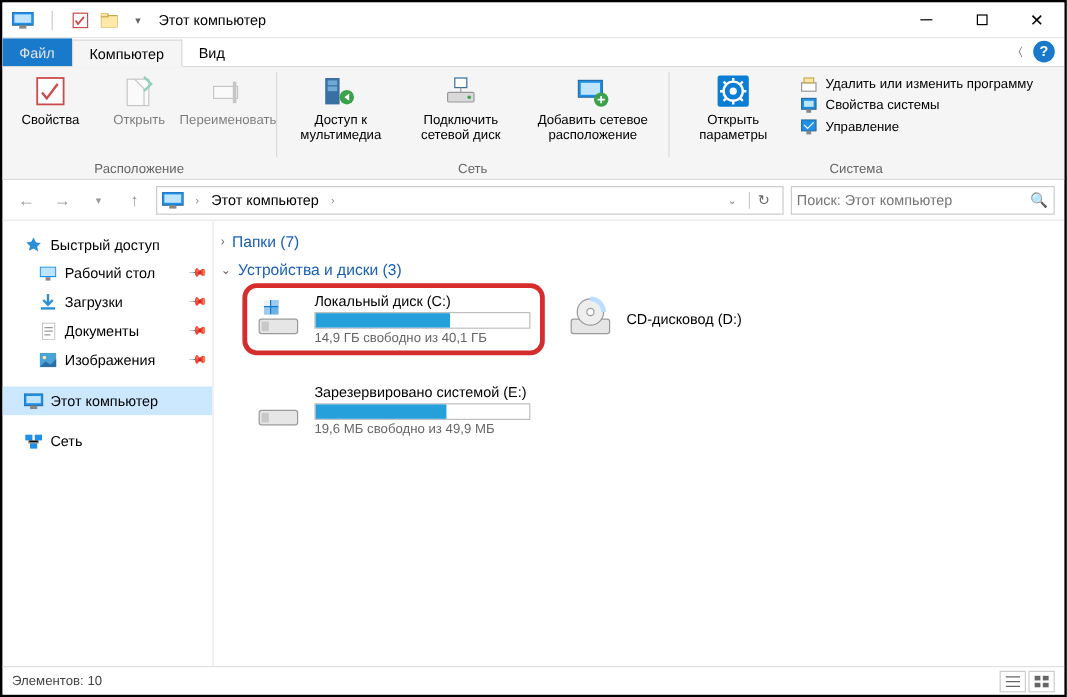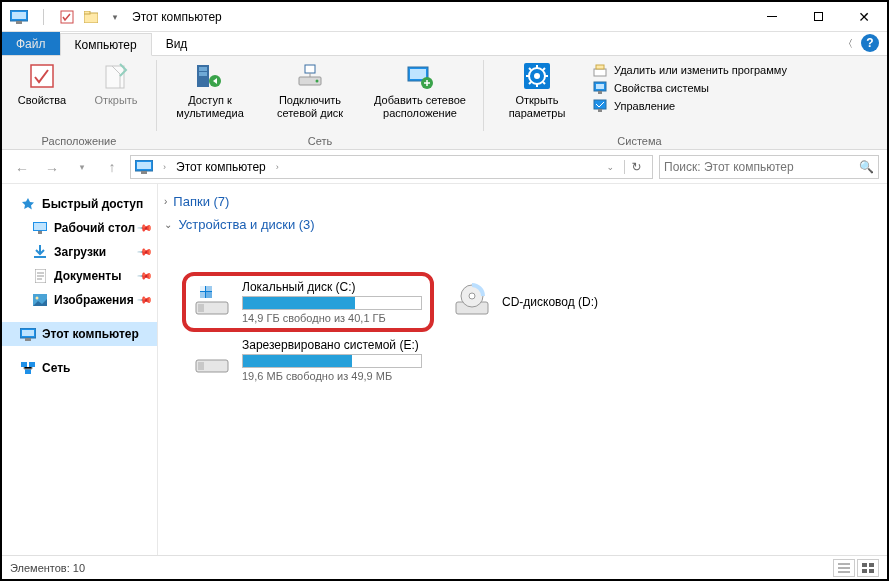"Переименовать" div.rbtn { html: none -> <div> <div> <svg> <rect></rect> <rect></rect> </svg> </div> <div>Переименовать</div> </div> }
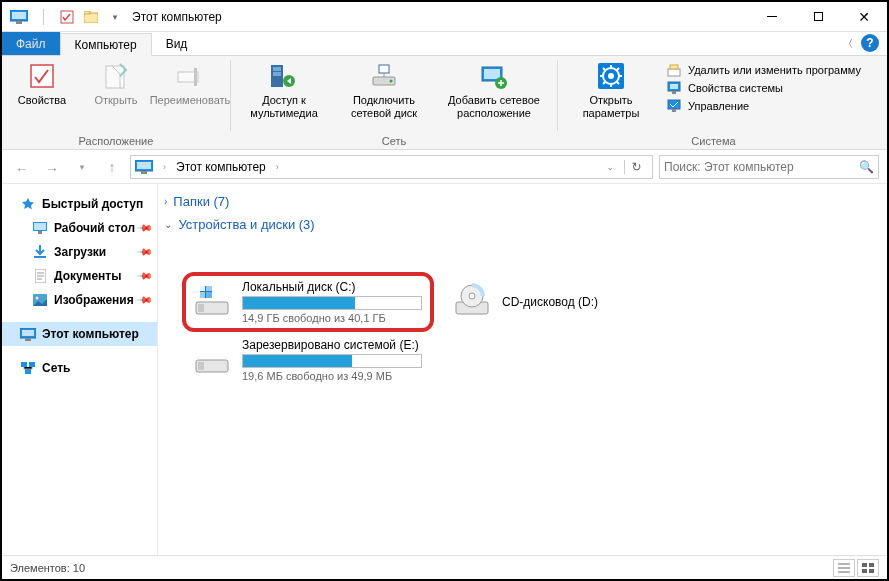"Быстрый доступ" .sidebar { font-weight: bold -> none; width: 156px -> 176px }
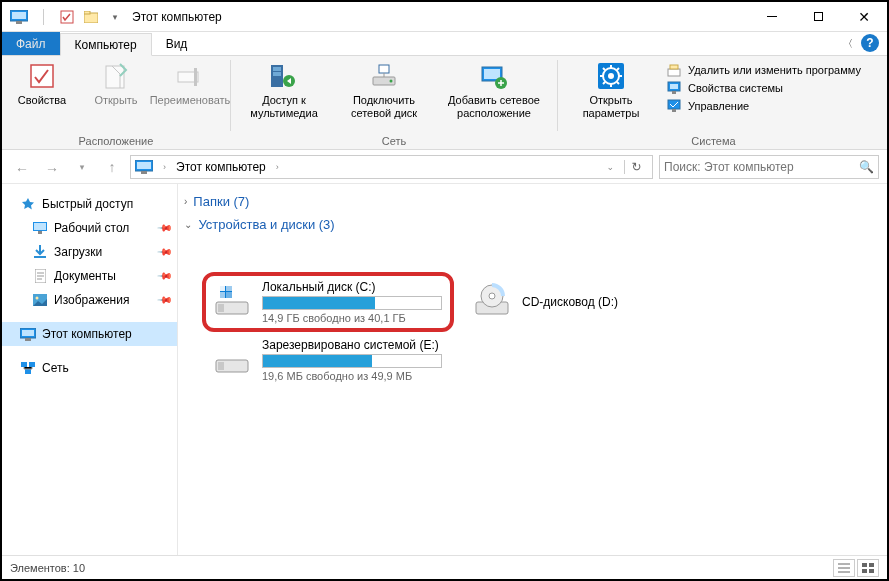"Локальный диск (C:)" .drives { gap: 6px 20px -> 24px 20px; margin-top: 36px -> none }
